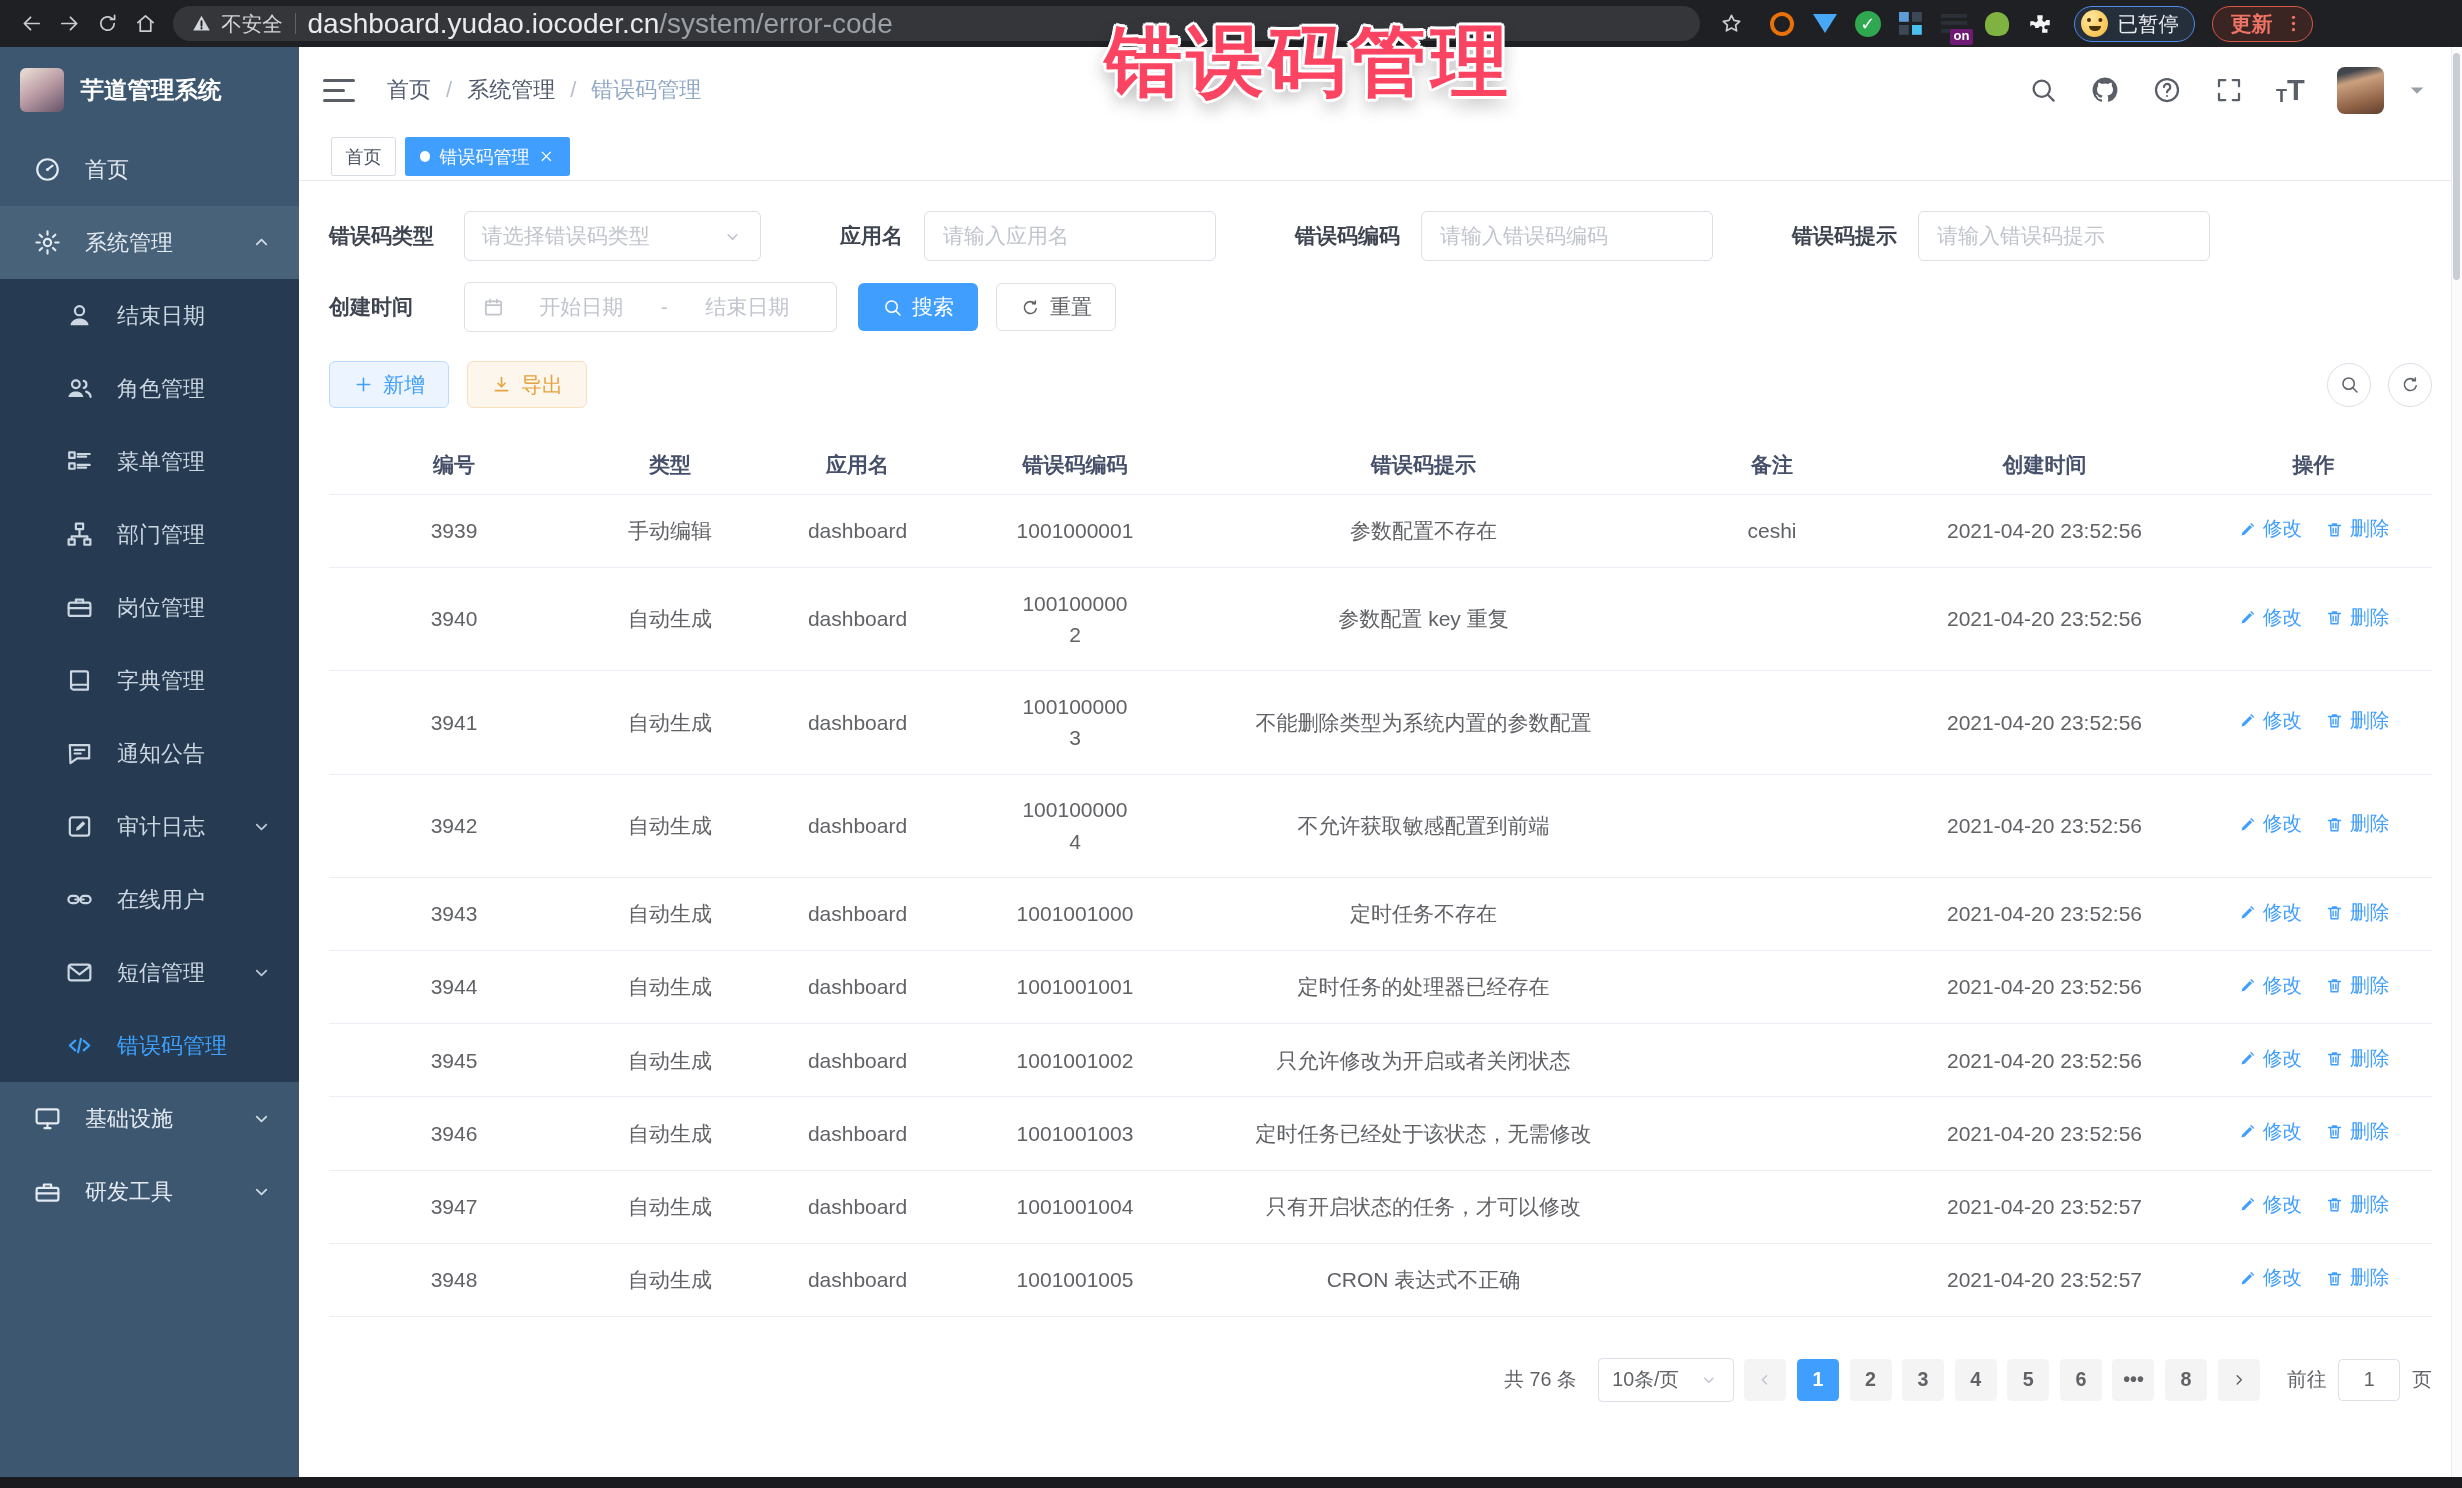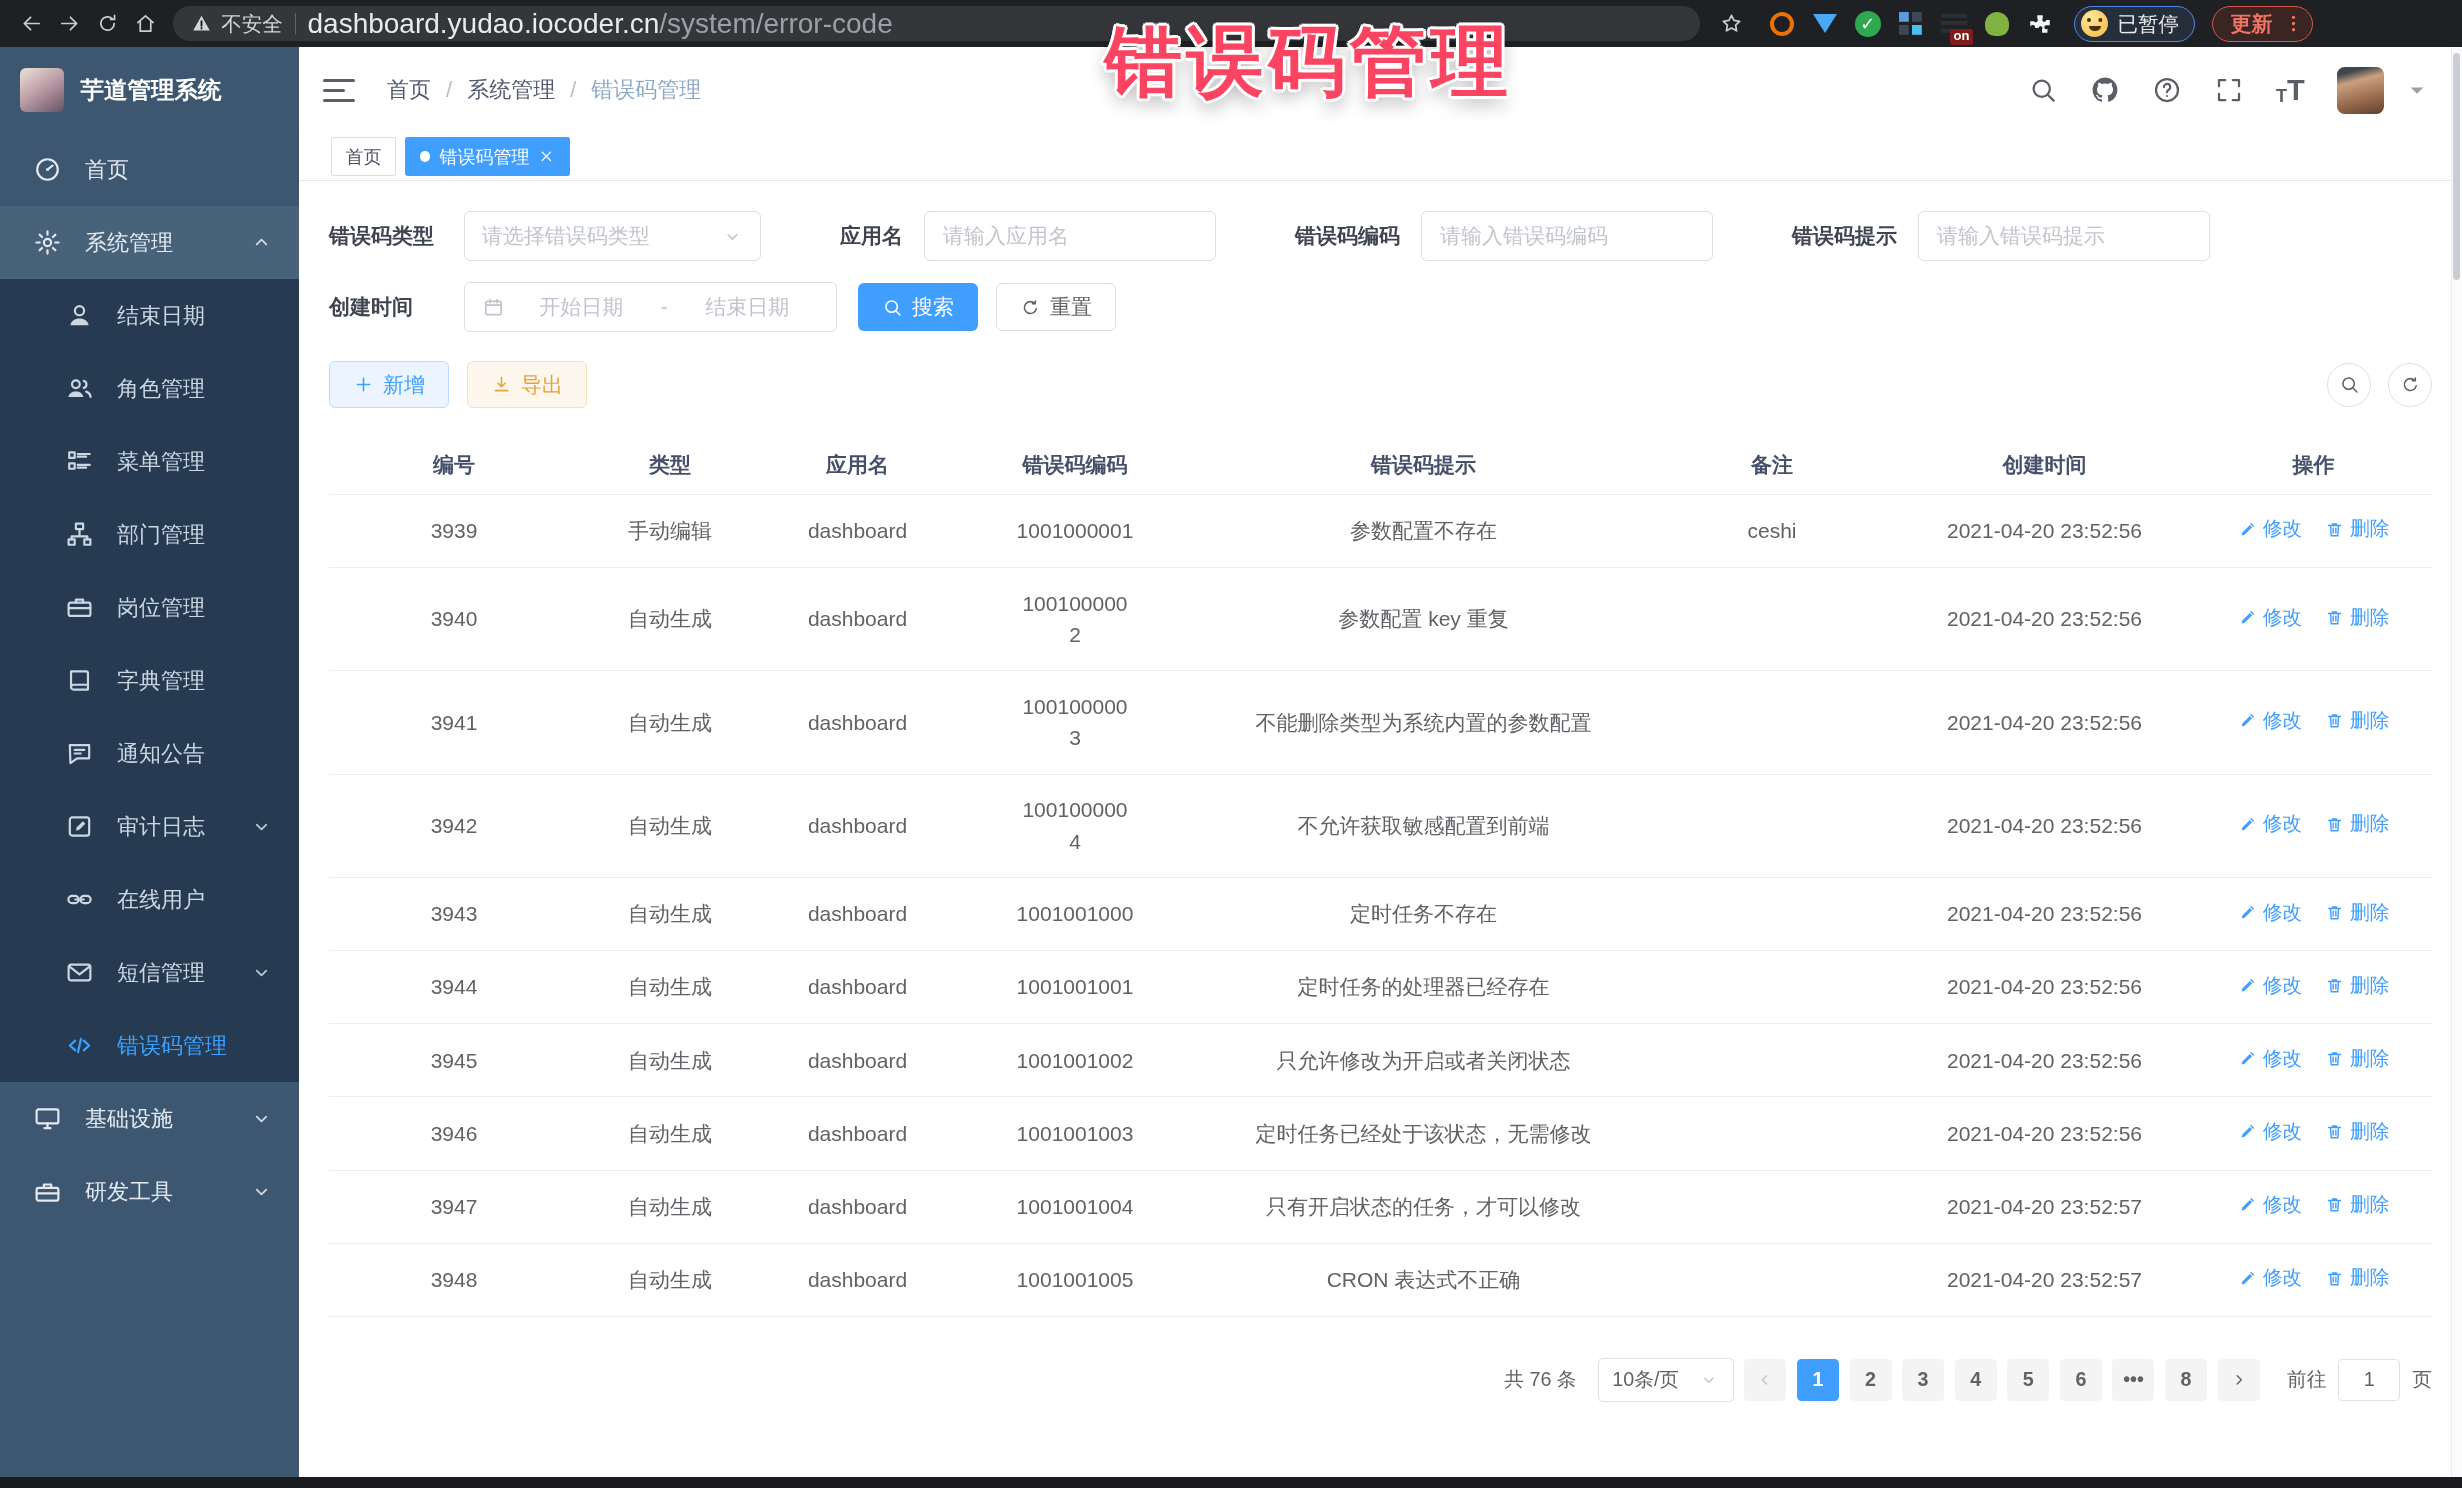"on" .ext-badge { background: #7f1d1d -> #701a75 }
